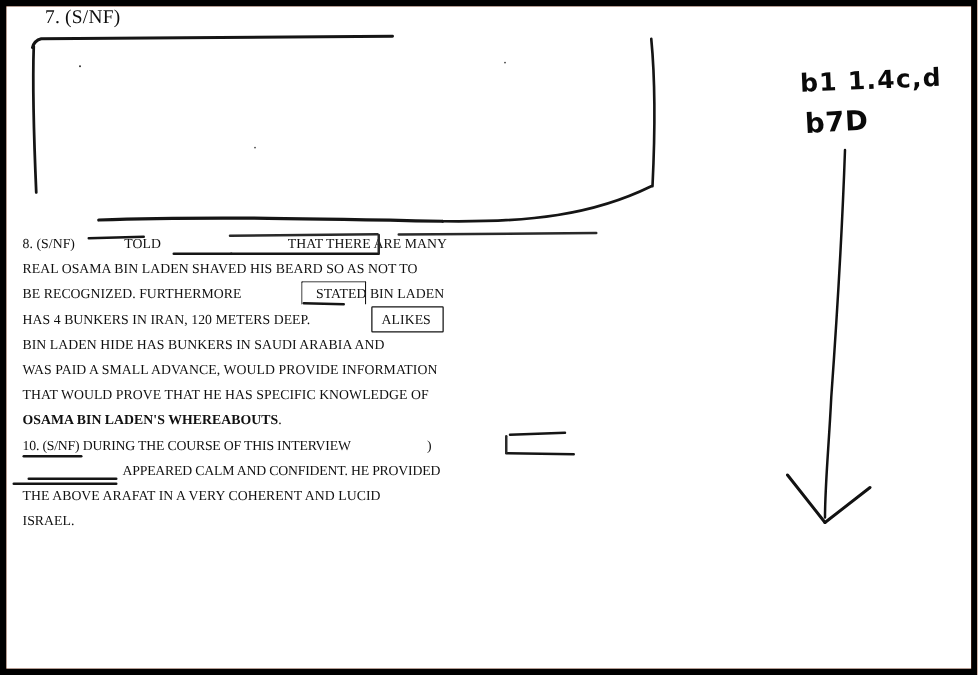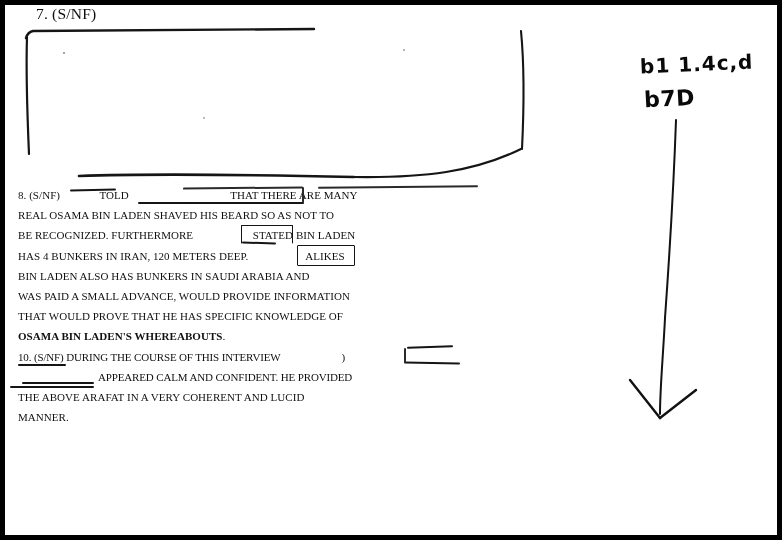"BIN LADEN ALSO HAS BUNKERS" span { text: ALSO -> HIDE }
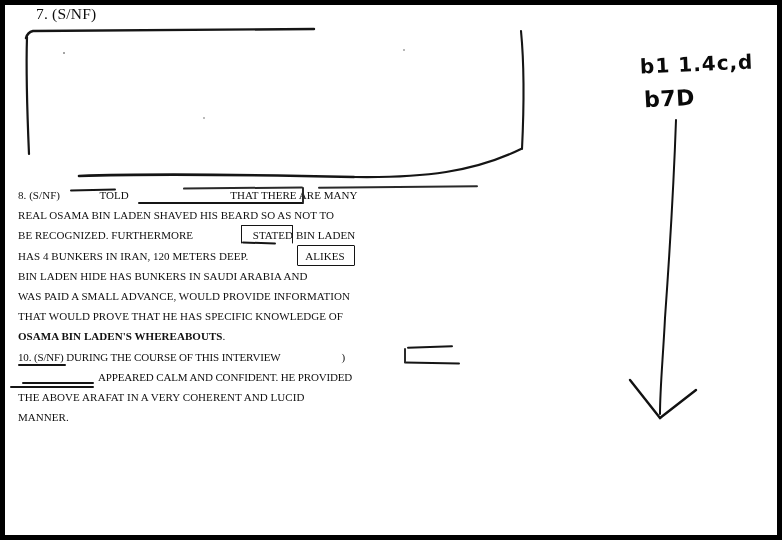"MANNER." span { text: MANNER -> ISRAEL }
